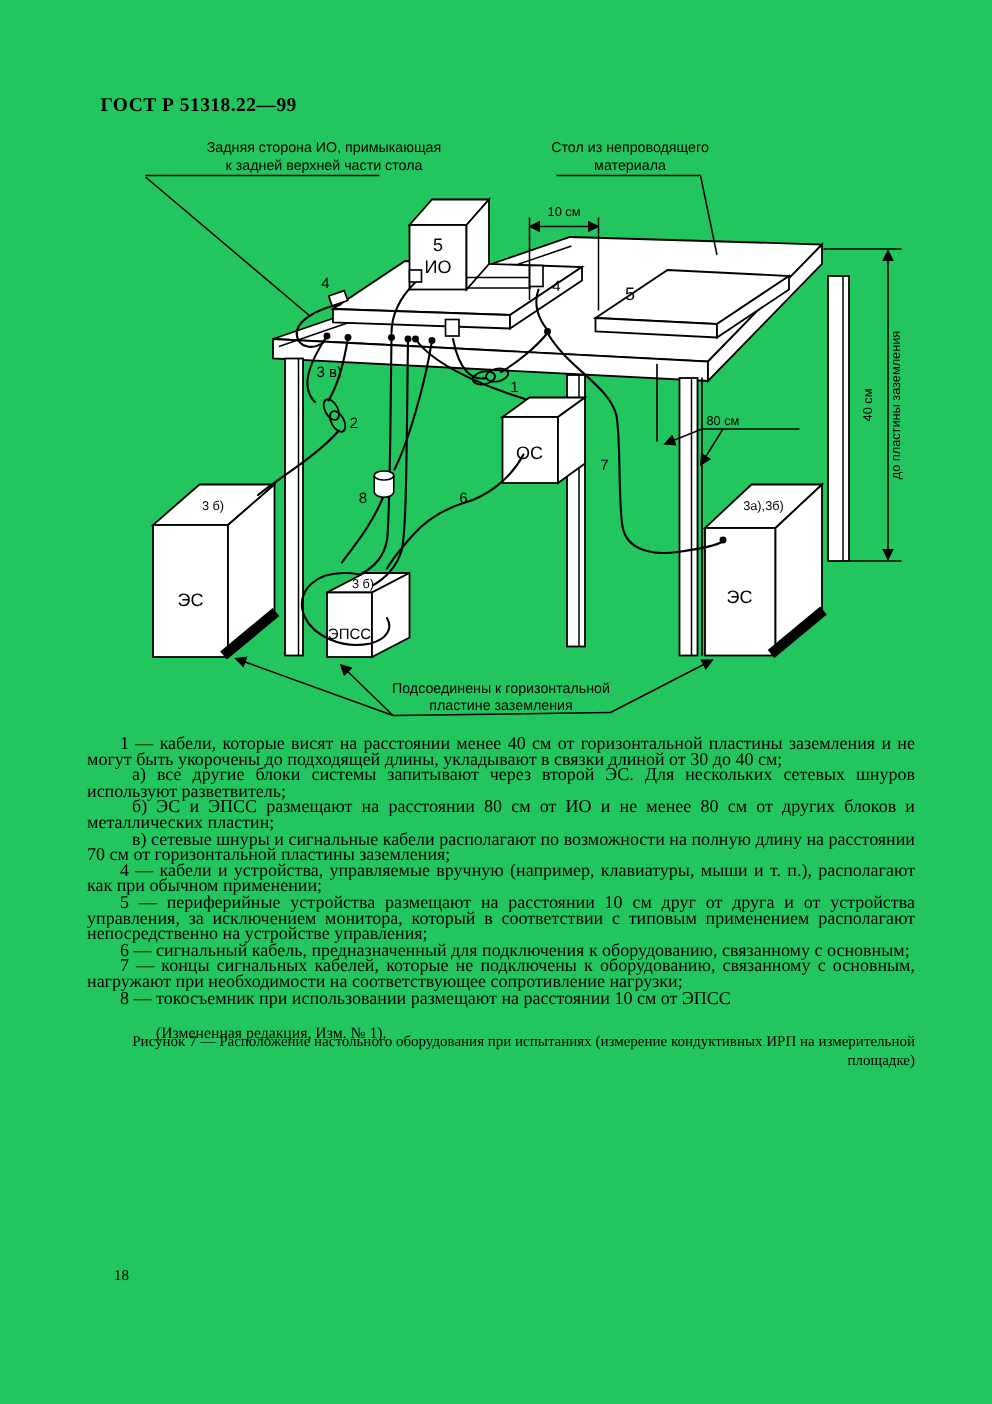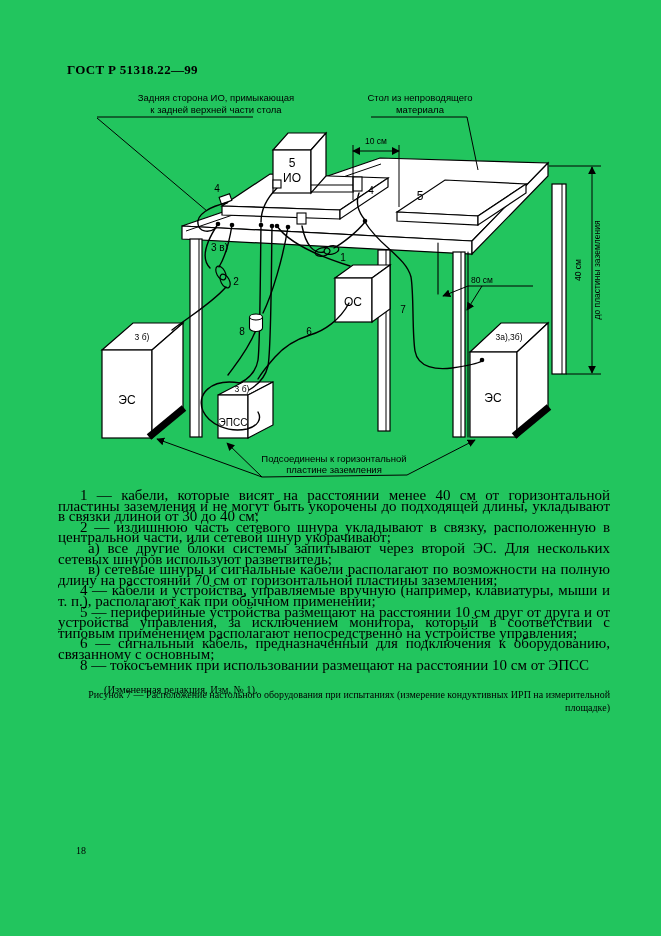"1 — кабели, которые висят" .notes { font-size: 15px -> 12px }
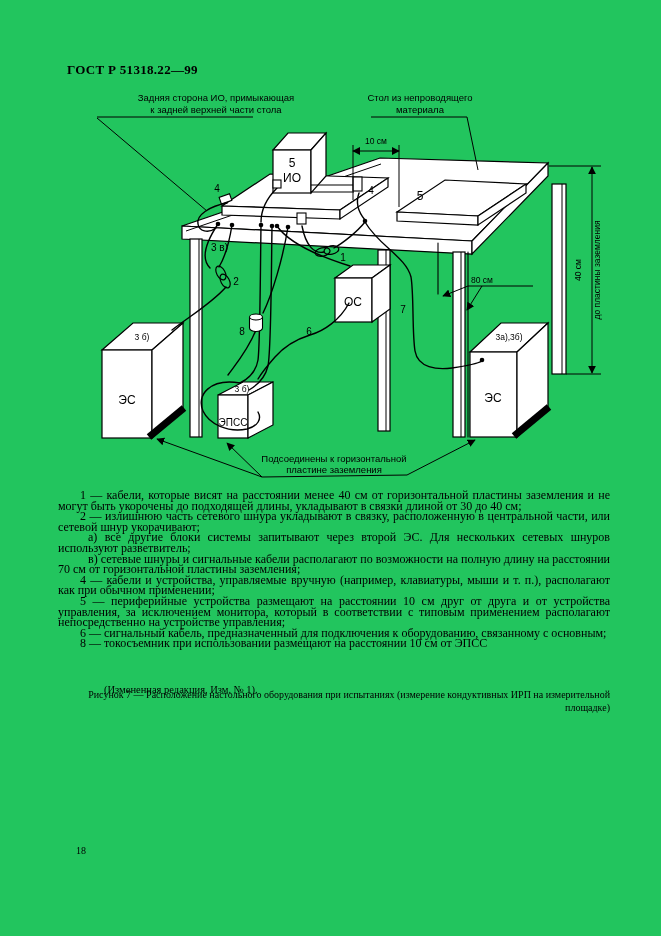"2 — излишнюю часть сетевого" p { html: <p>2 — излишнюю часть сетевого шнура укладывают в связку, расположенную в центральной части, или сетевой шнур укорачивают;</p> -> none }
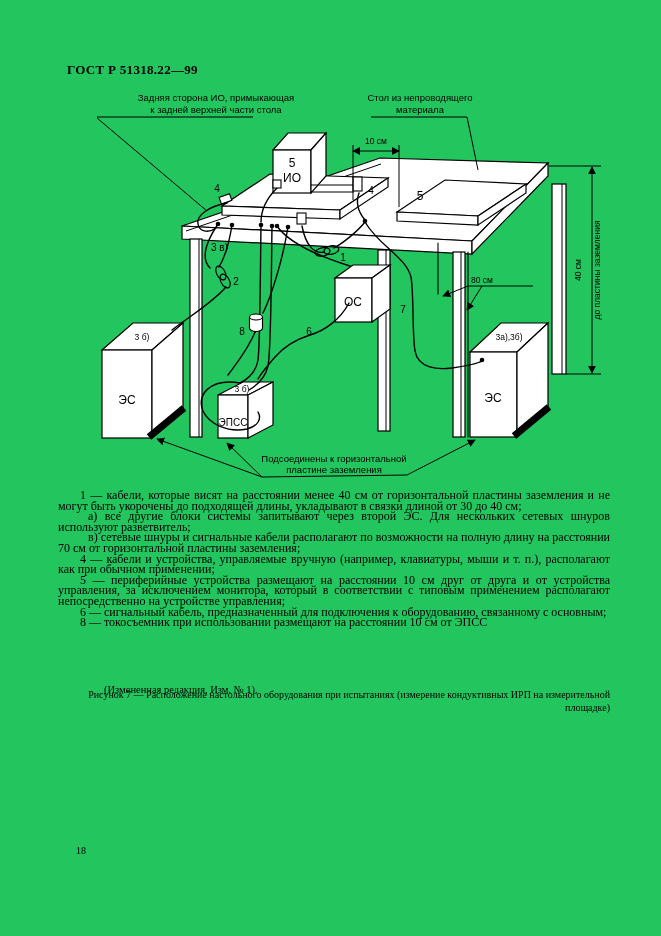"б) ЭС и ЭПСС размещают" p.sub { html: none -> <p>б) ЭС и ЭПСС размещают на расстоянии 80 см от ИО и не менее 80 см от других блоков и металлических пластин;</p> }
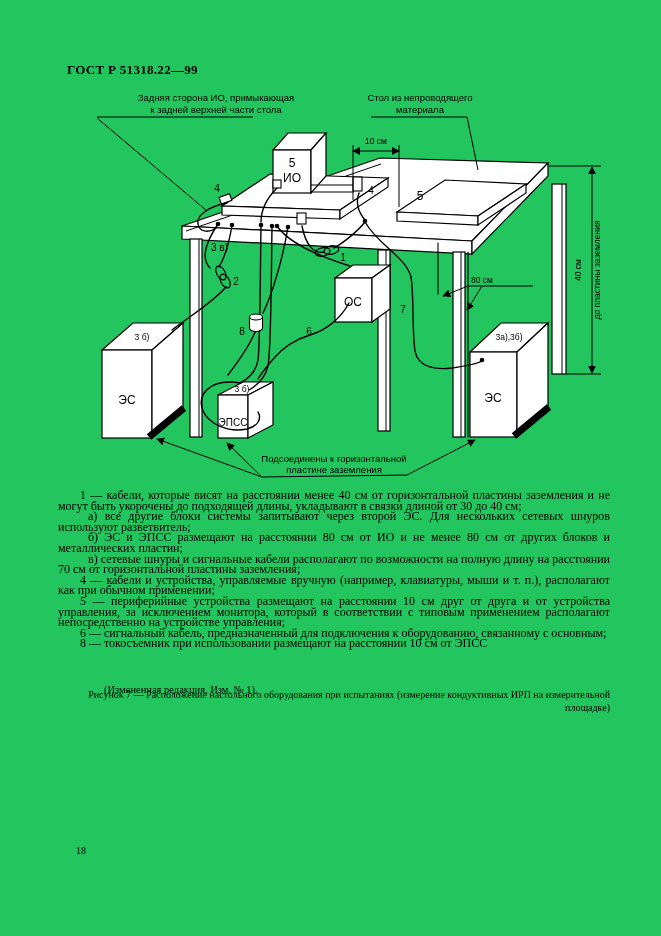"7 — концы сигнальных кабелей," p { html: none -> <p>7 — концы сигнальных кабелей, которые не подключены к оборудованию, связанному с основным, нагружают при необходимости на соответствующее сопротивление нагрузки;</p> }
